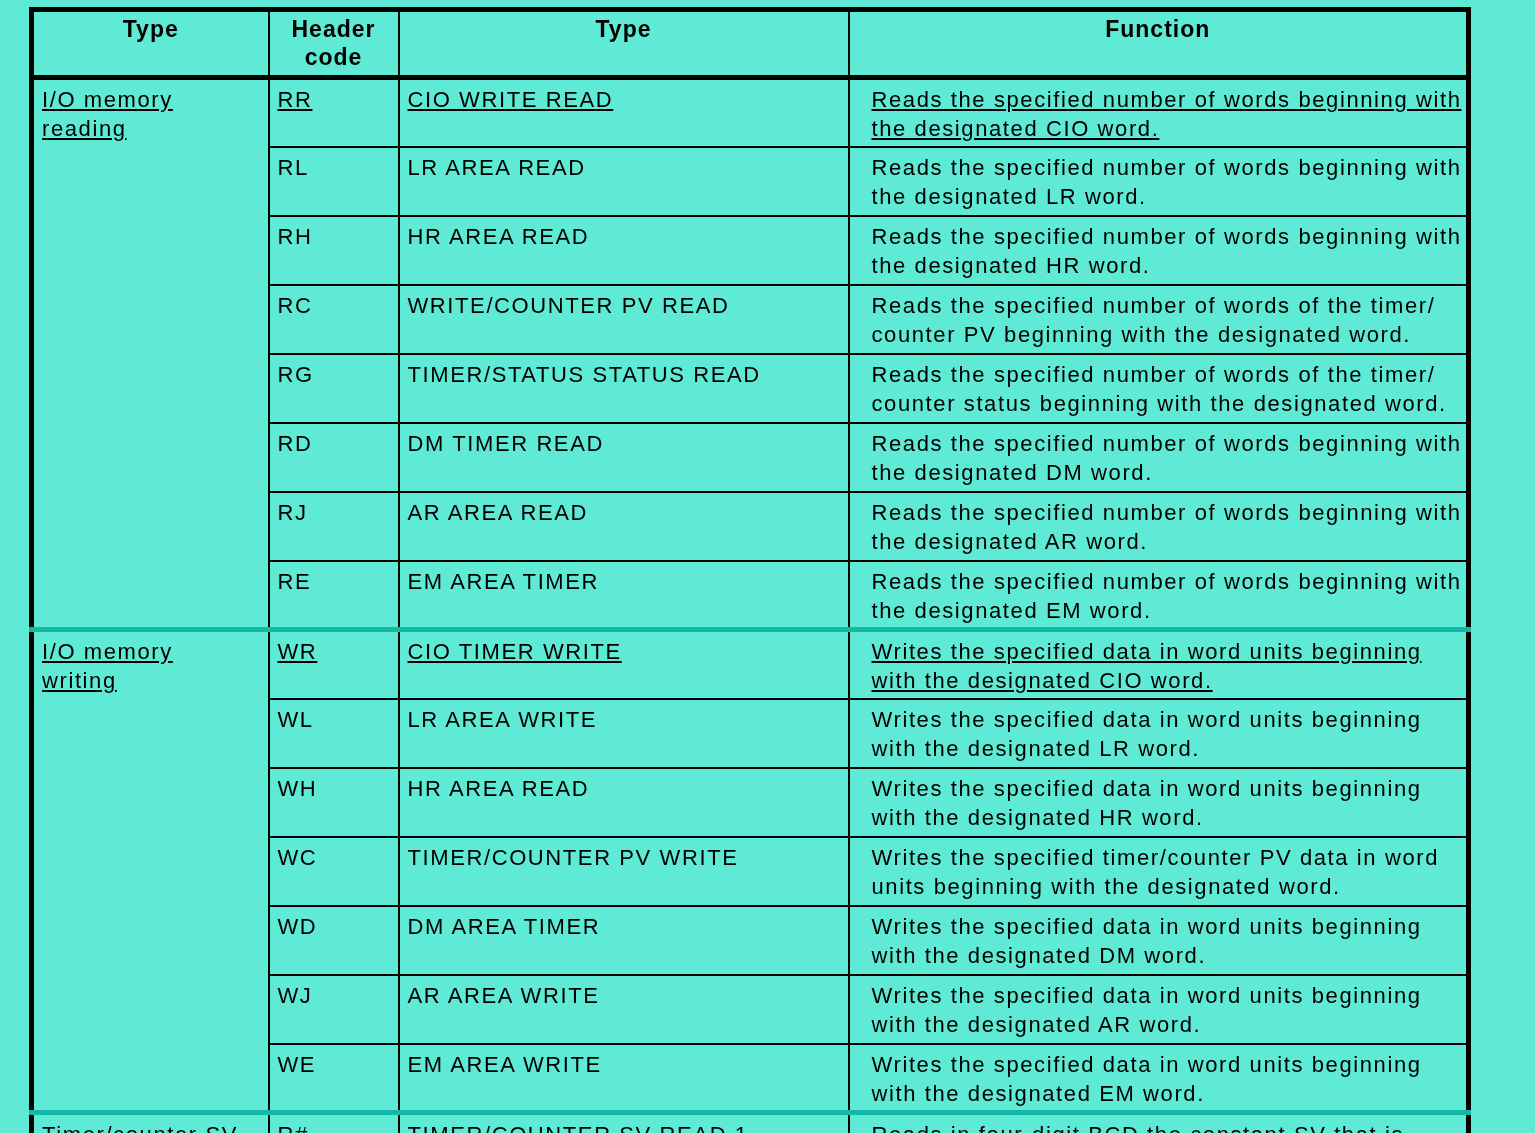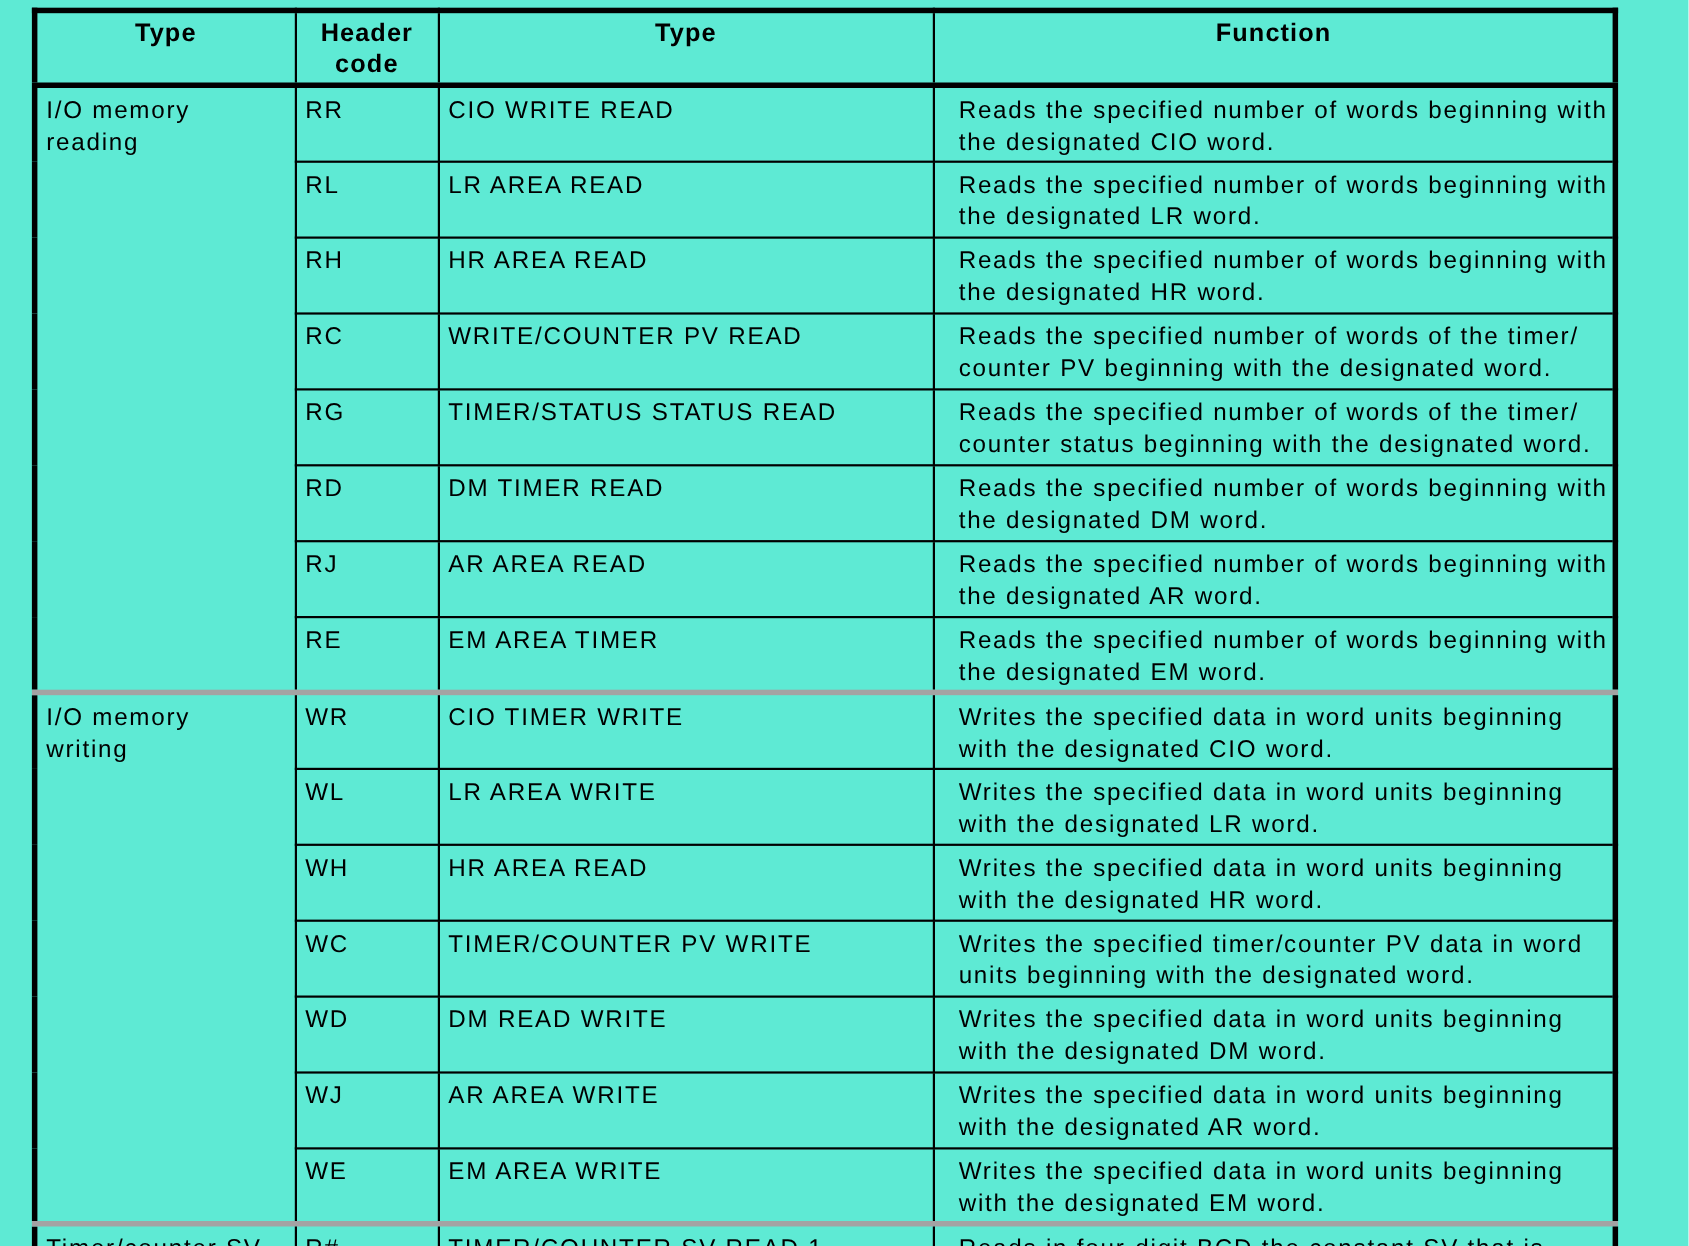"I/O memory" .cmd-table tr.section-start td { border-top: 5px solid #a3a3a3 -> 5px solid #14b8a6; text-decoration: none -> underline }
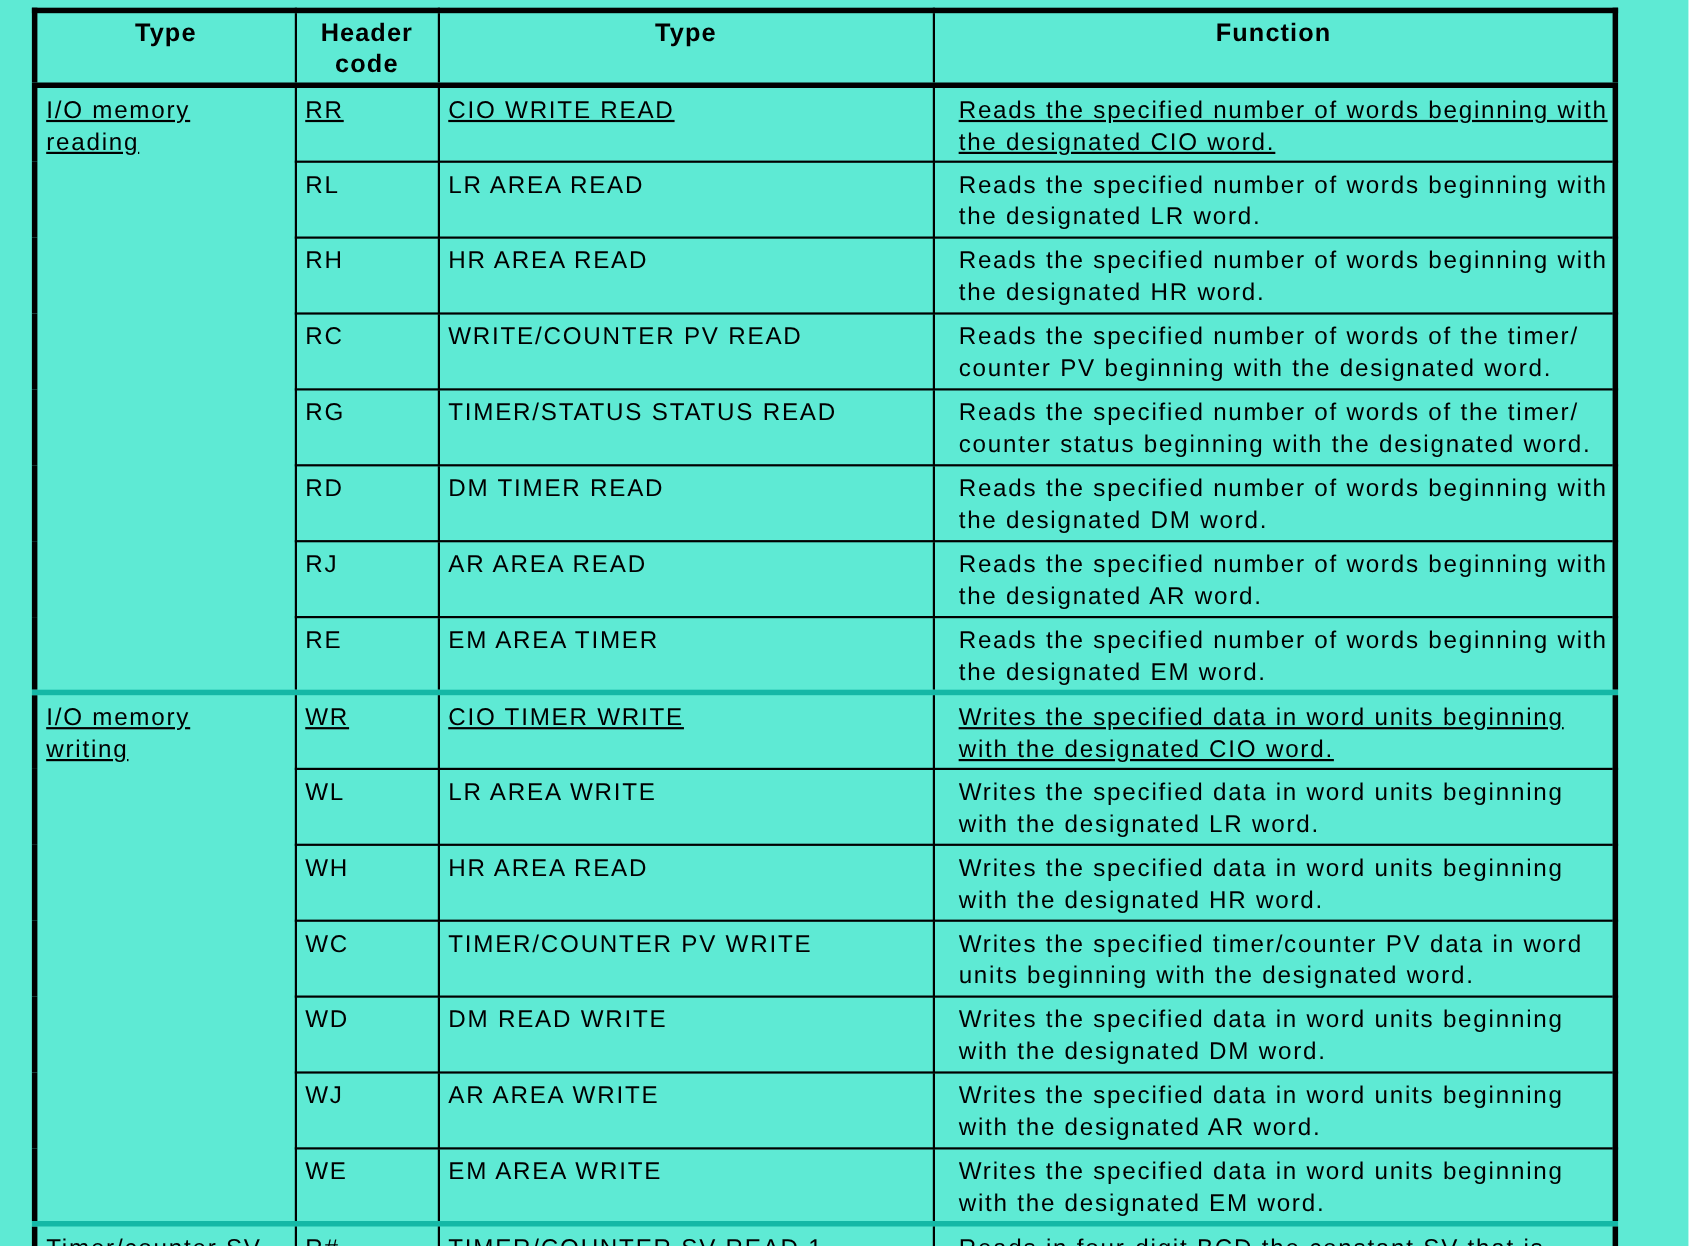"DM READ WRITE" td { text: READ WRITE -> AREA TIMER }
